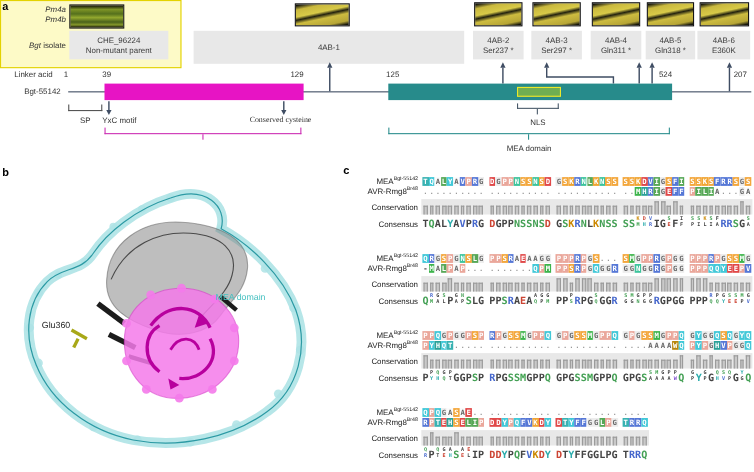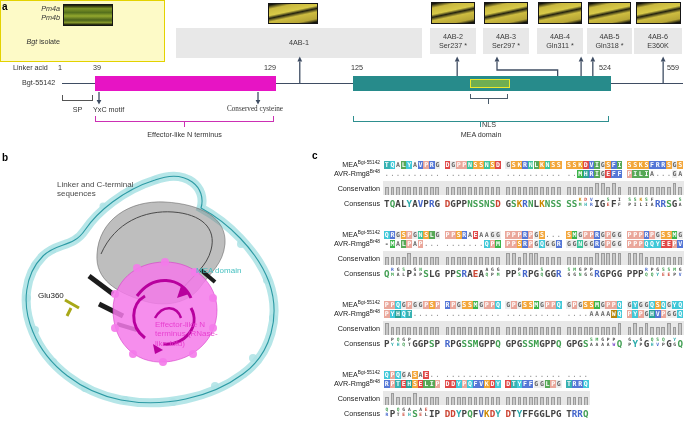"CHE_96224" div.gbox { html: none -> <div> <div>CHE_96224</div> <div>Non-mutant parent</div> </div> }
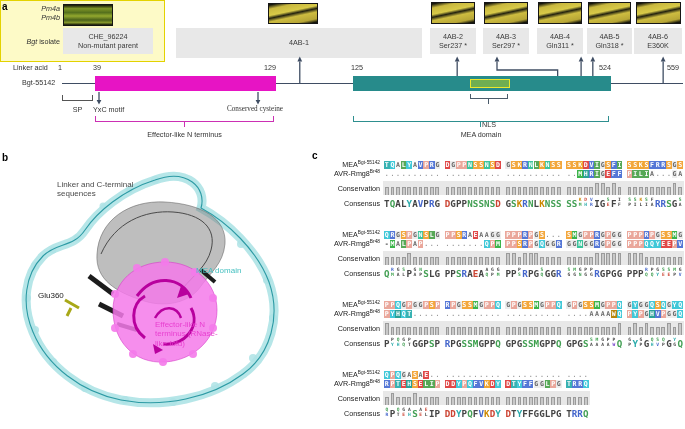"559" div.t7 { text: 559 -> 207 }
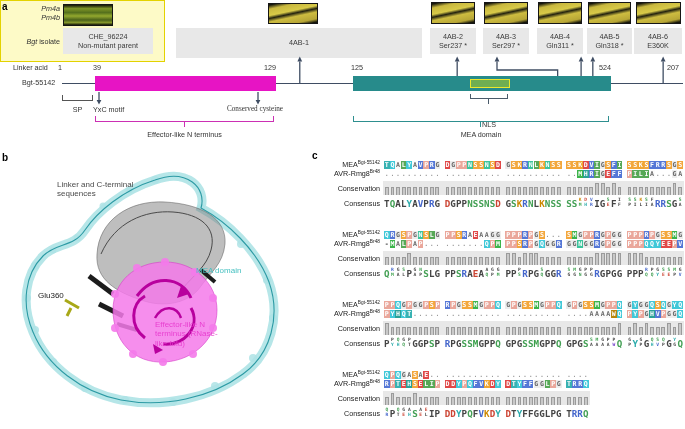"NLS" div.lbl-c { top: 120px -> 107px }
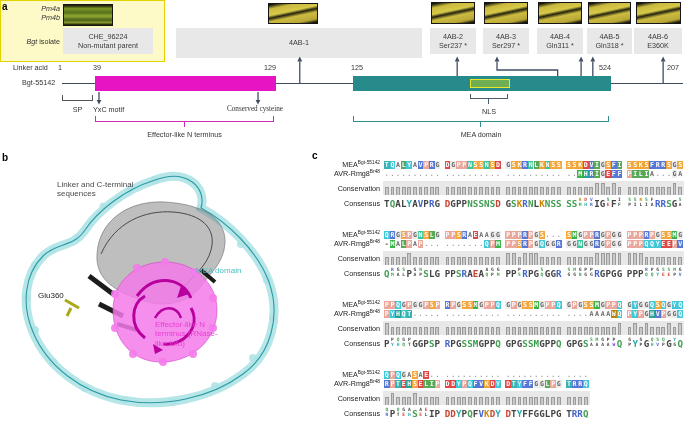"Effector-like N terminus" div.lbl-c { html: <div>Effector-like N terminus</div> -> none }
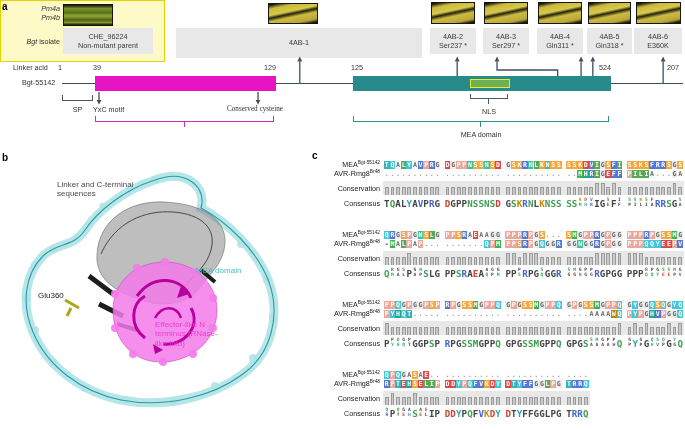"Linker and C-terminal sequences" div.bAnn { html: <div>Linker and C-terminal sequences</div> -> none }
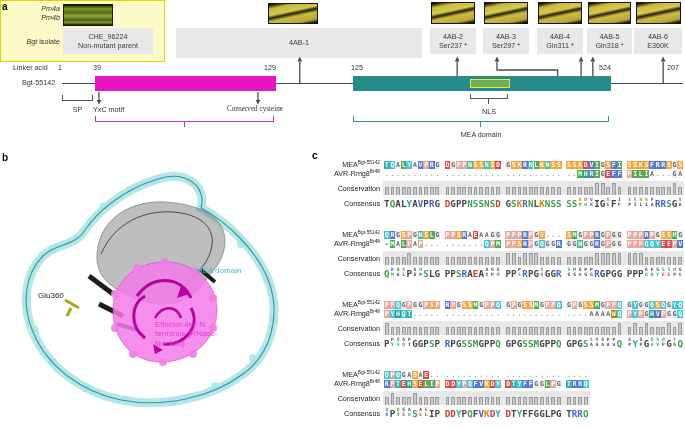"Effector-like N terminus (RNase-like" div.bAnn { html: <div>Effector-like N terminus (RNase-like fold)</div> -> none }
